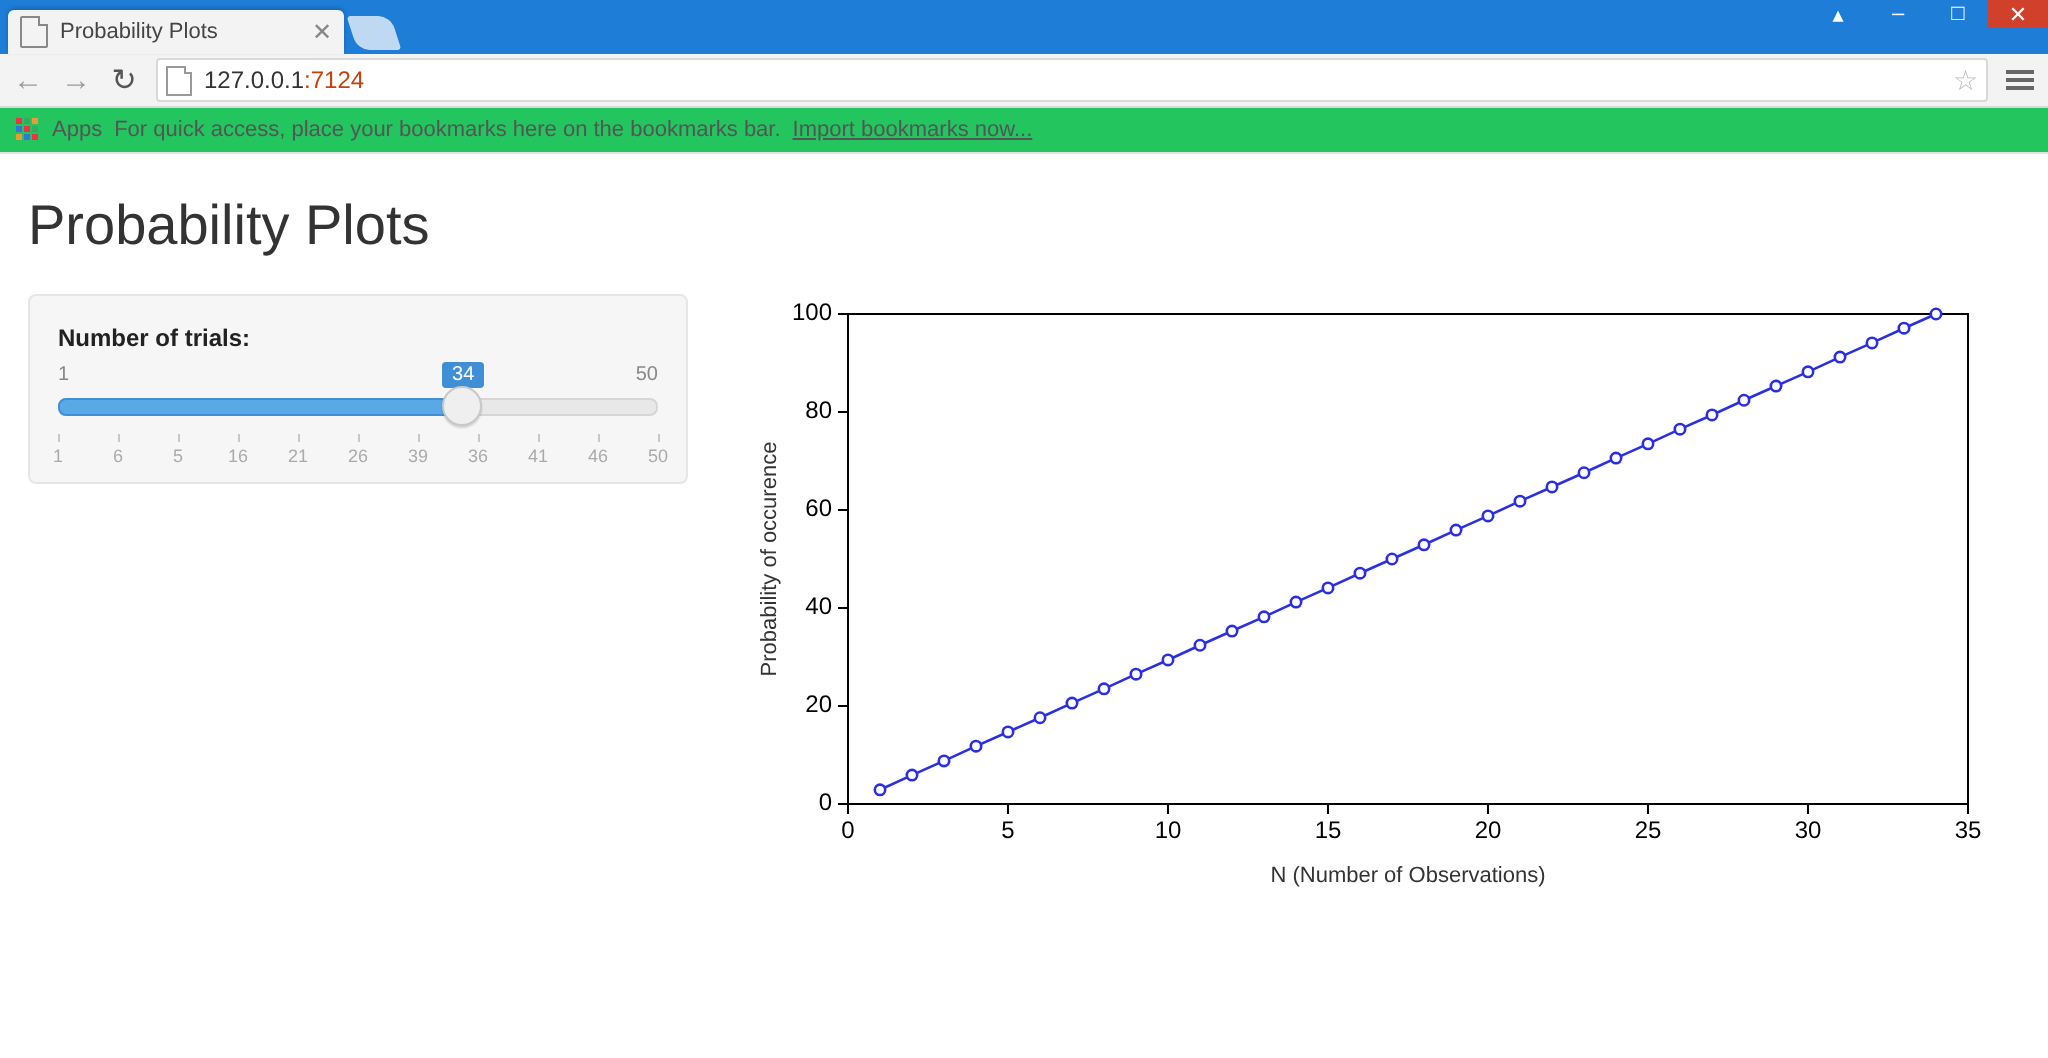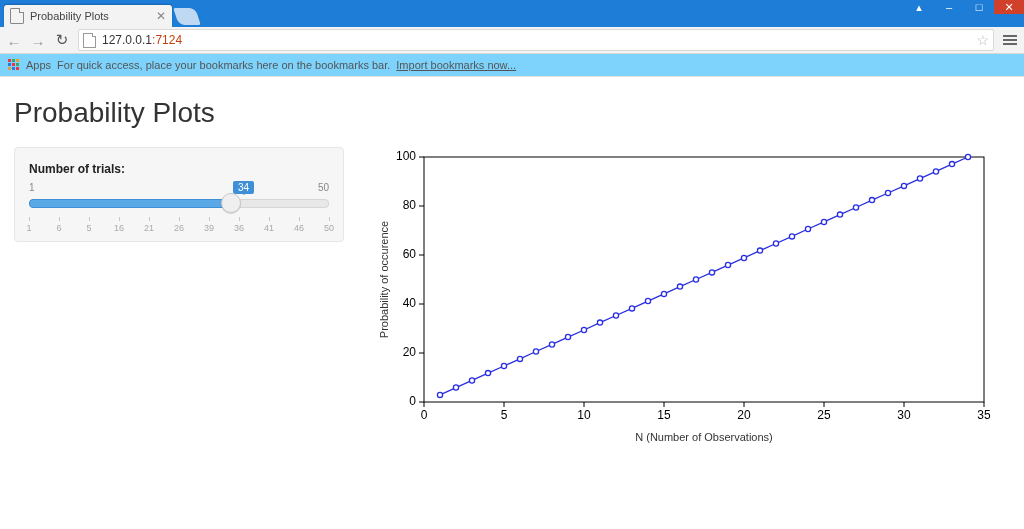"Apps" .bmbar { background: #7dd3fc -> #22c55e }
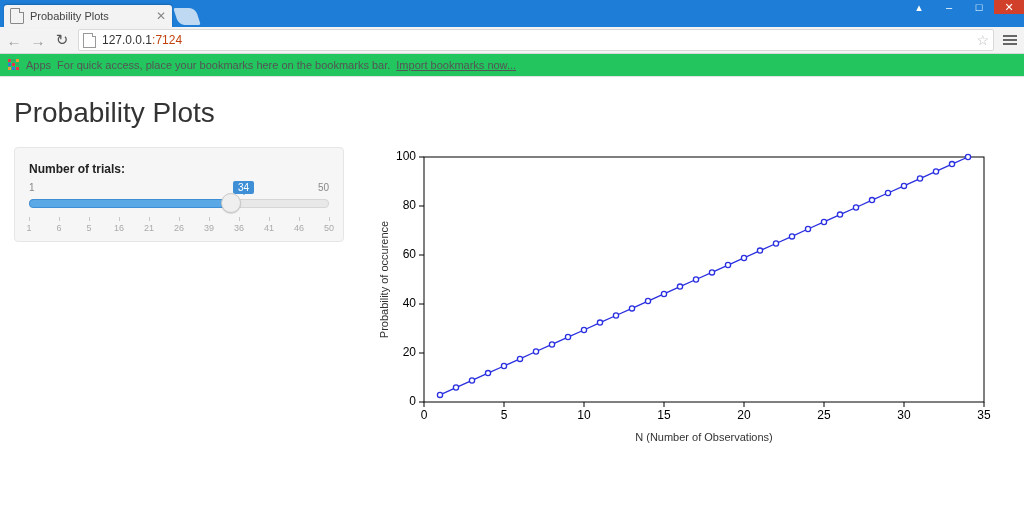"34" span.value-pill { margin-left: 12px -> none }
